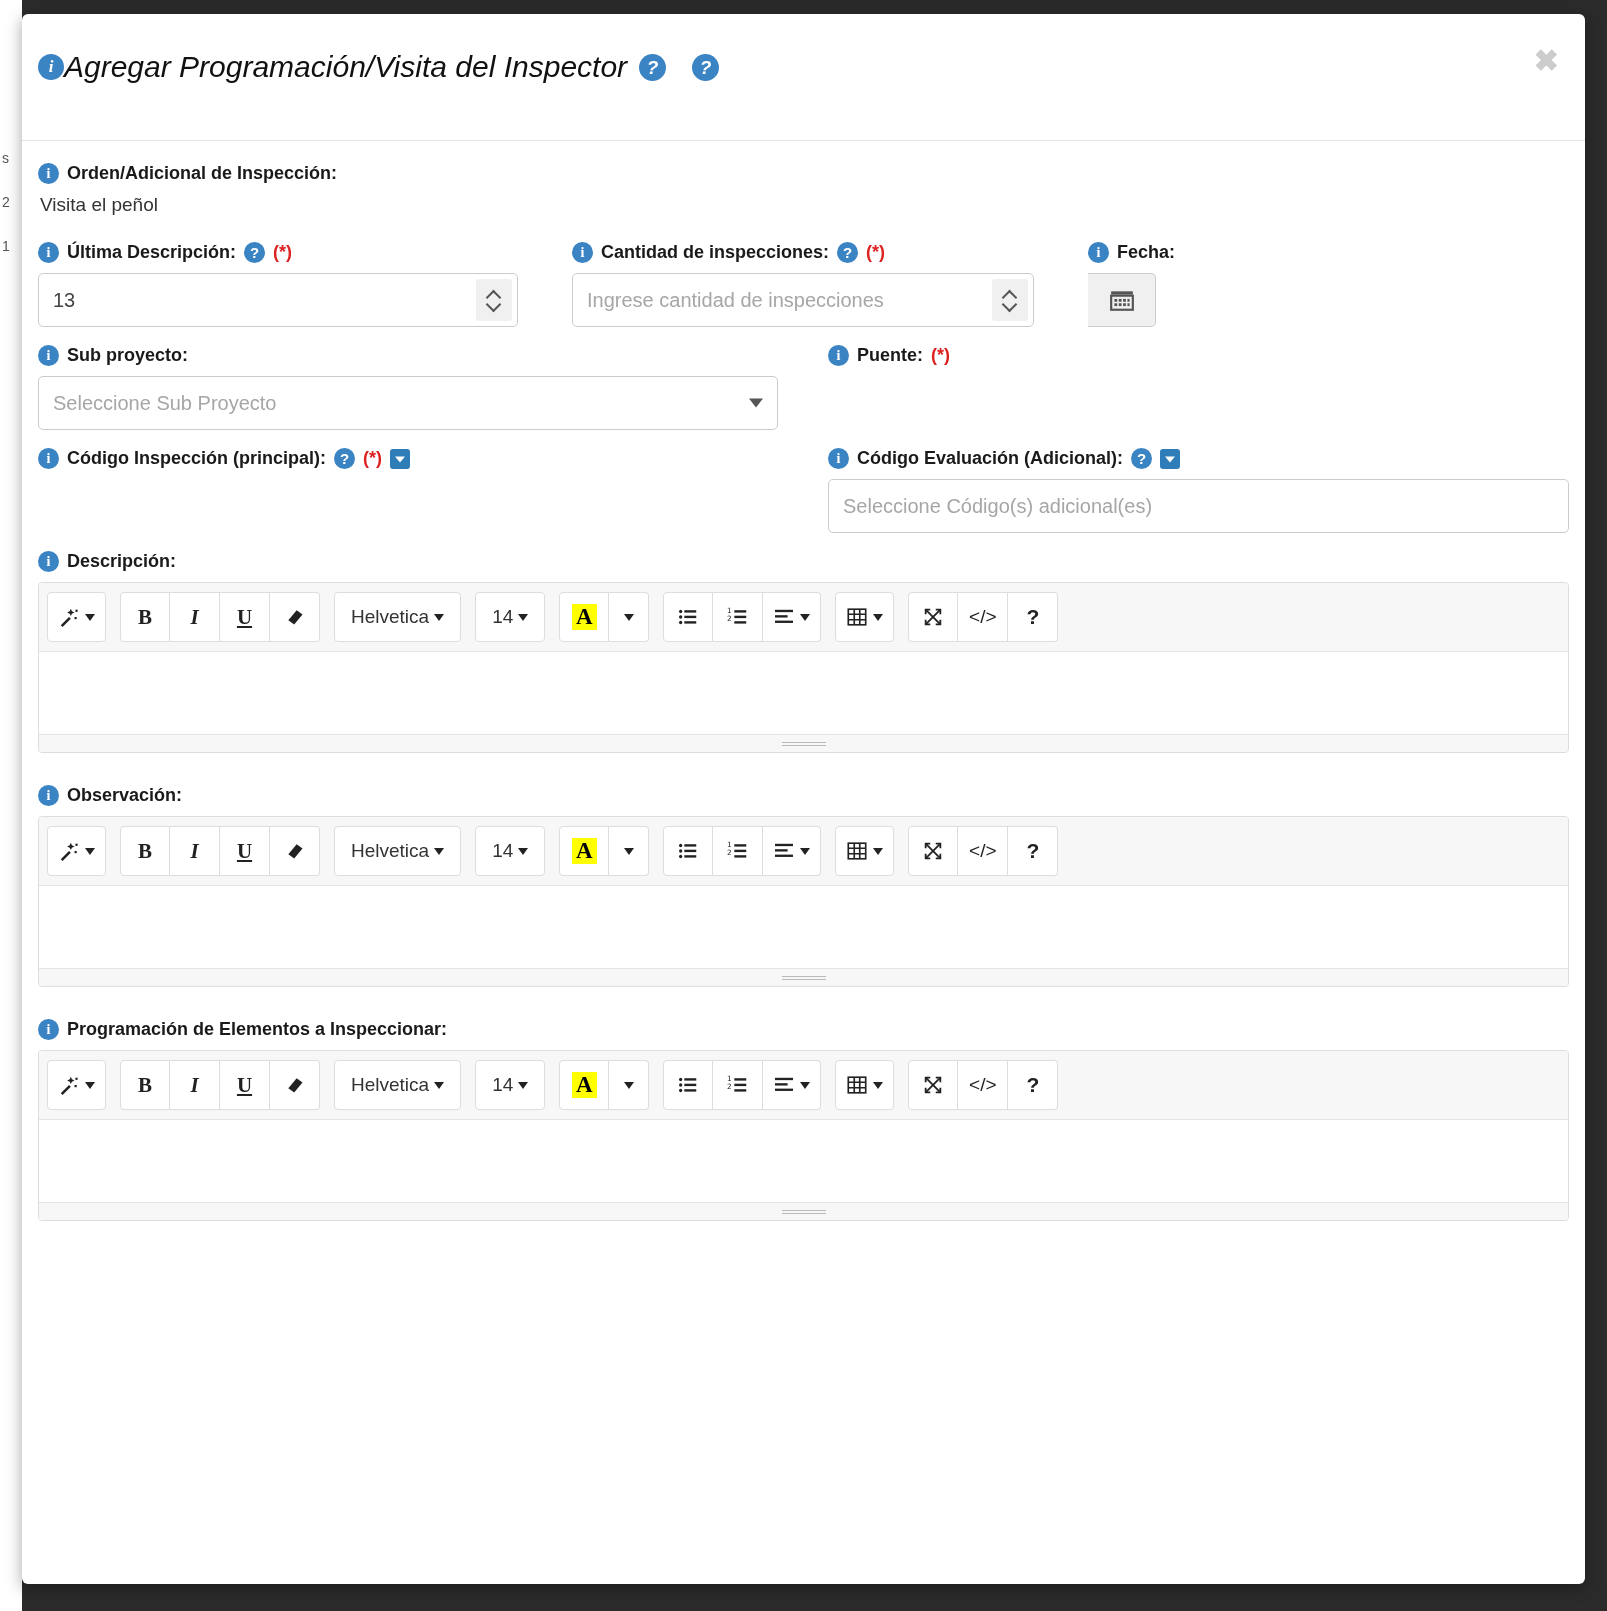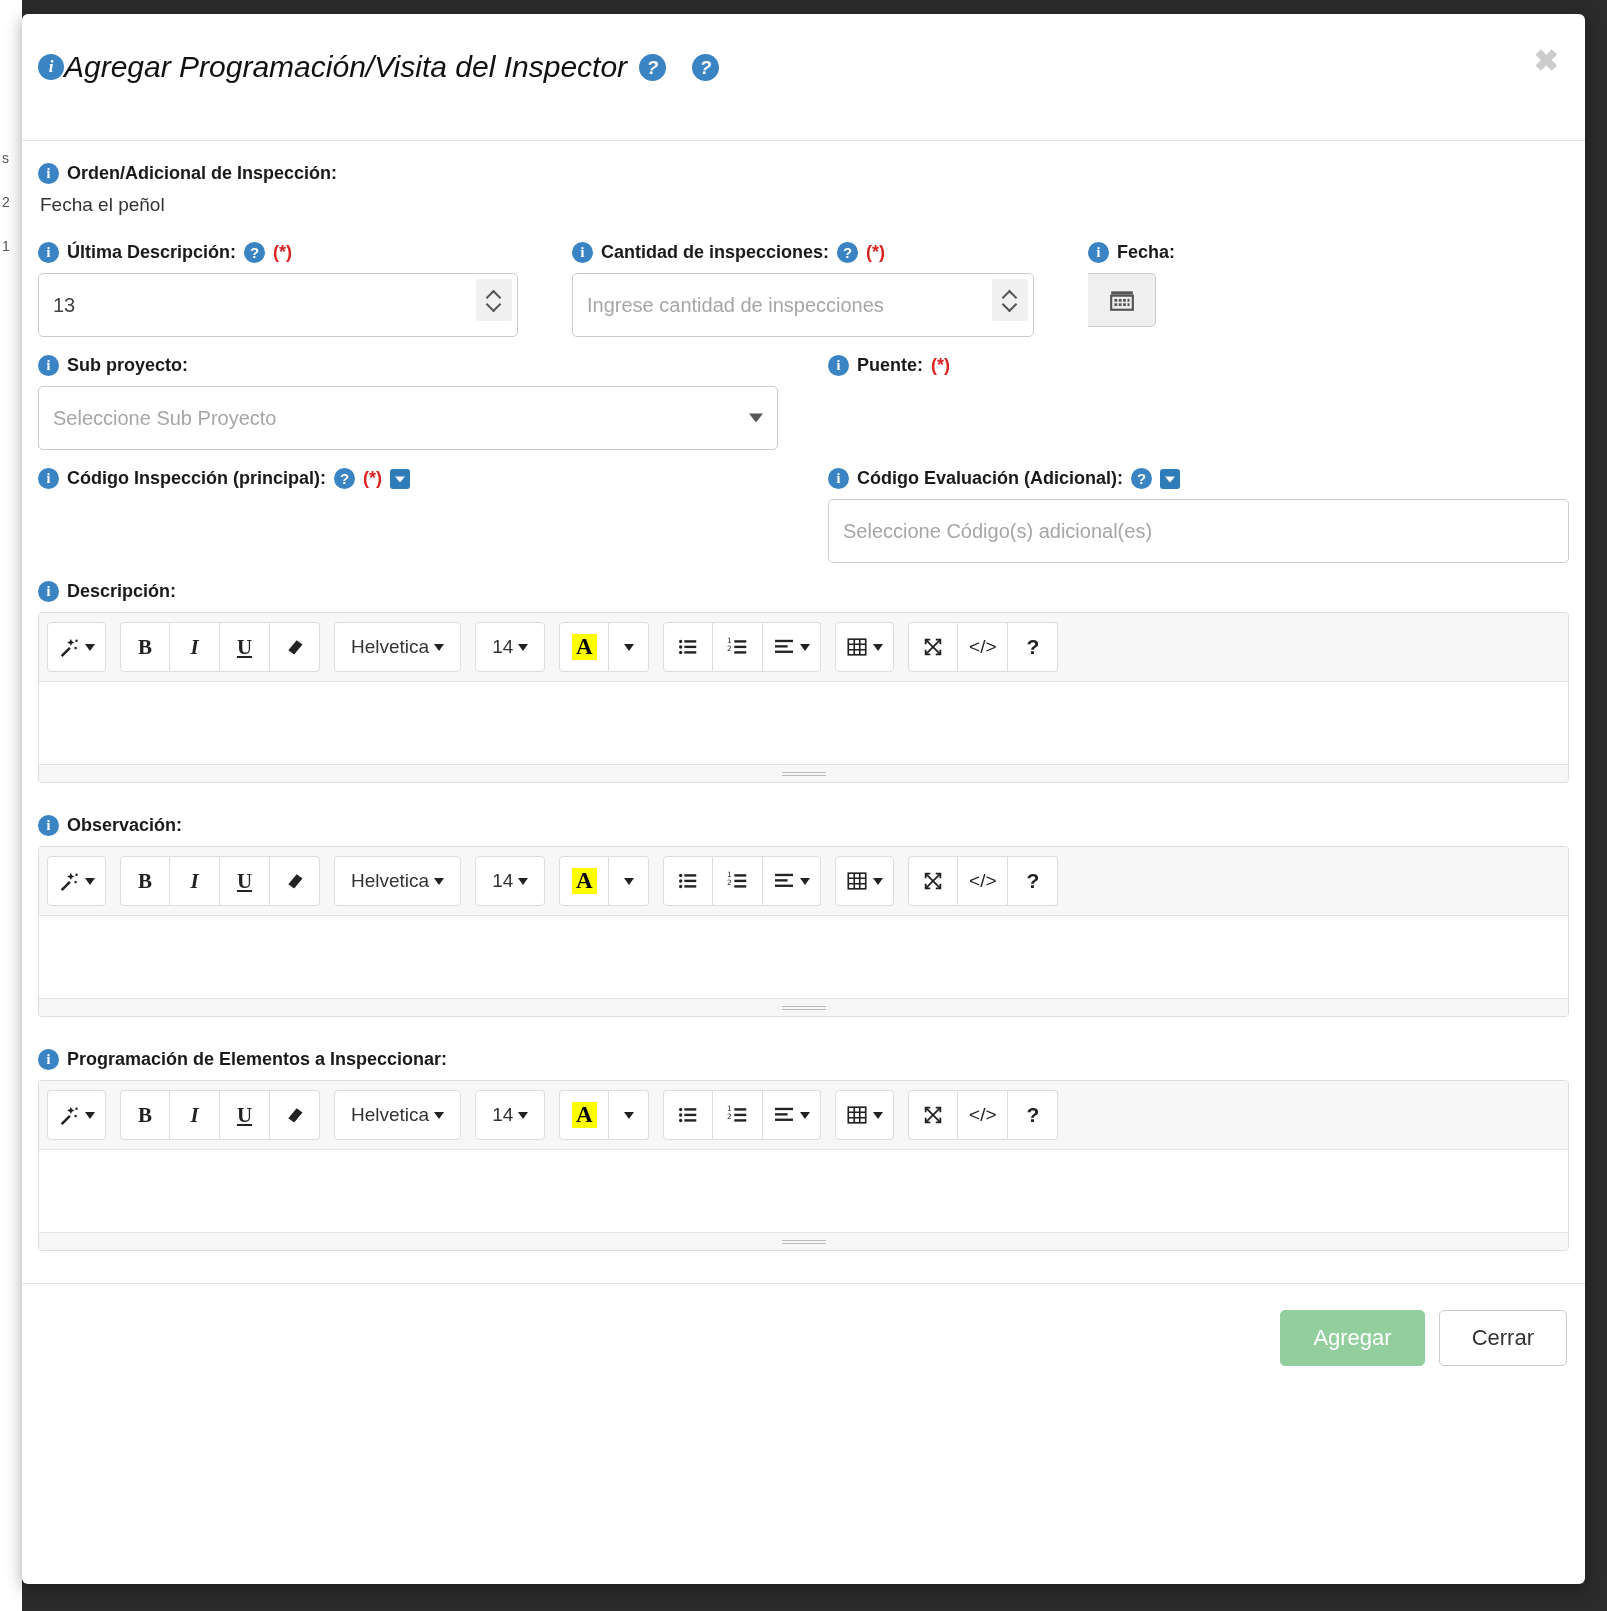"Fecha el peñol" div.static-value { text: Fecha -> Visita }
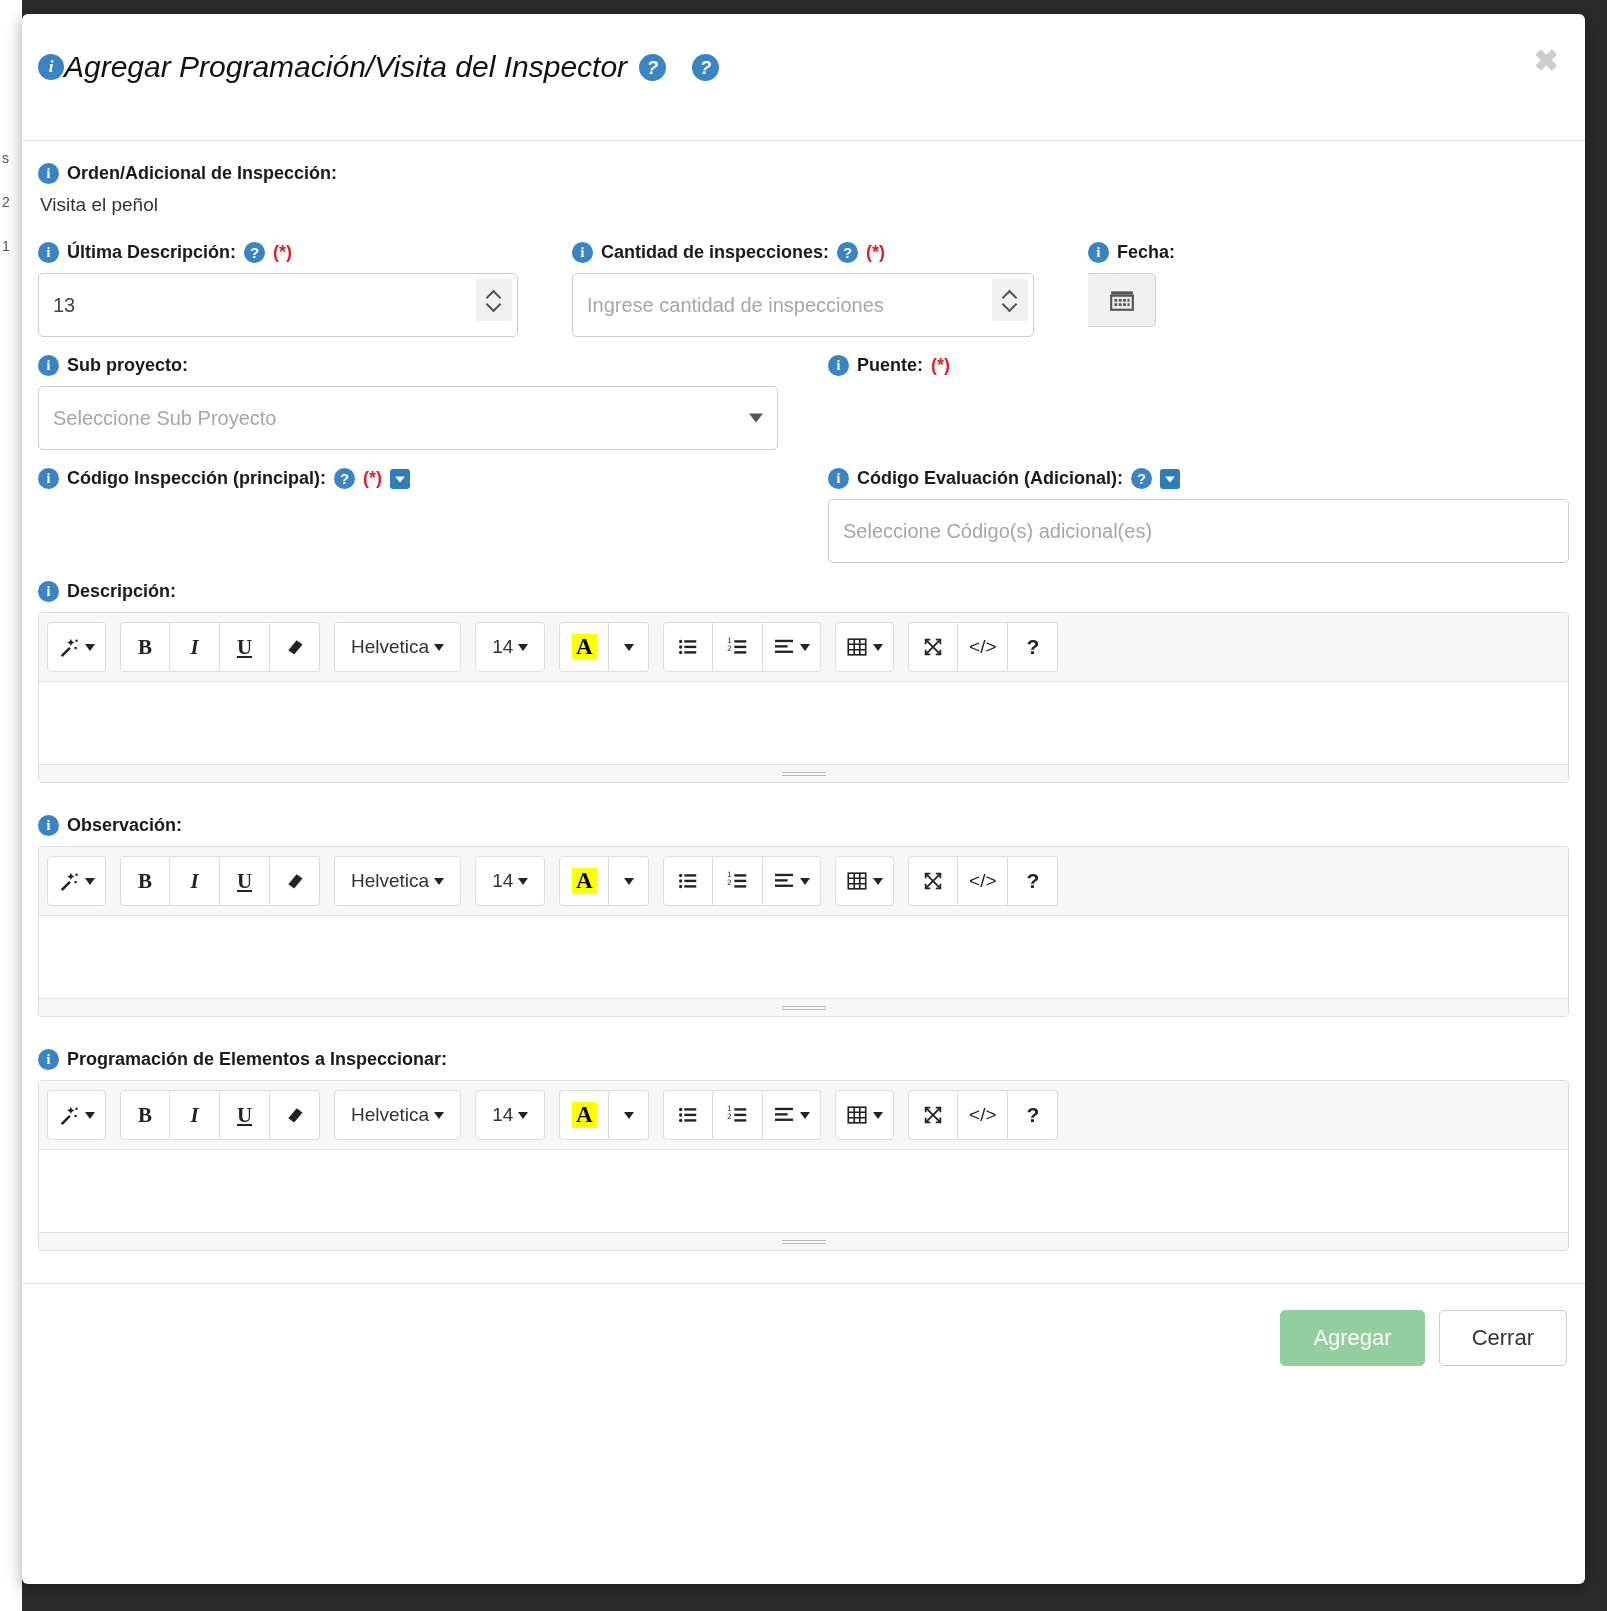"13" .ctrl { height: 64px -> 54px }
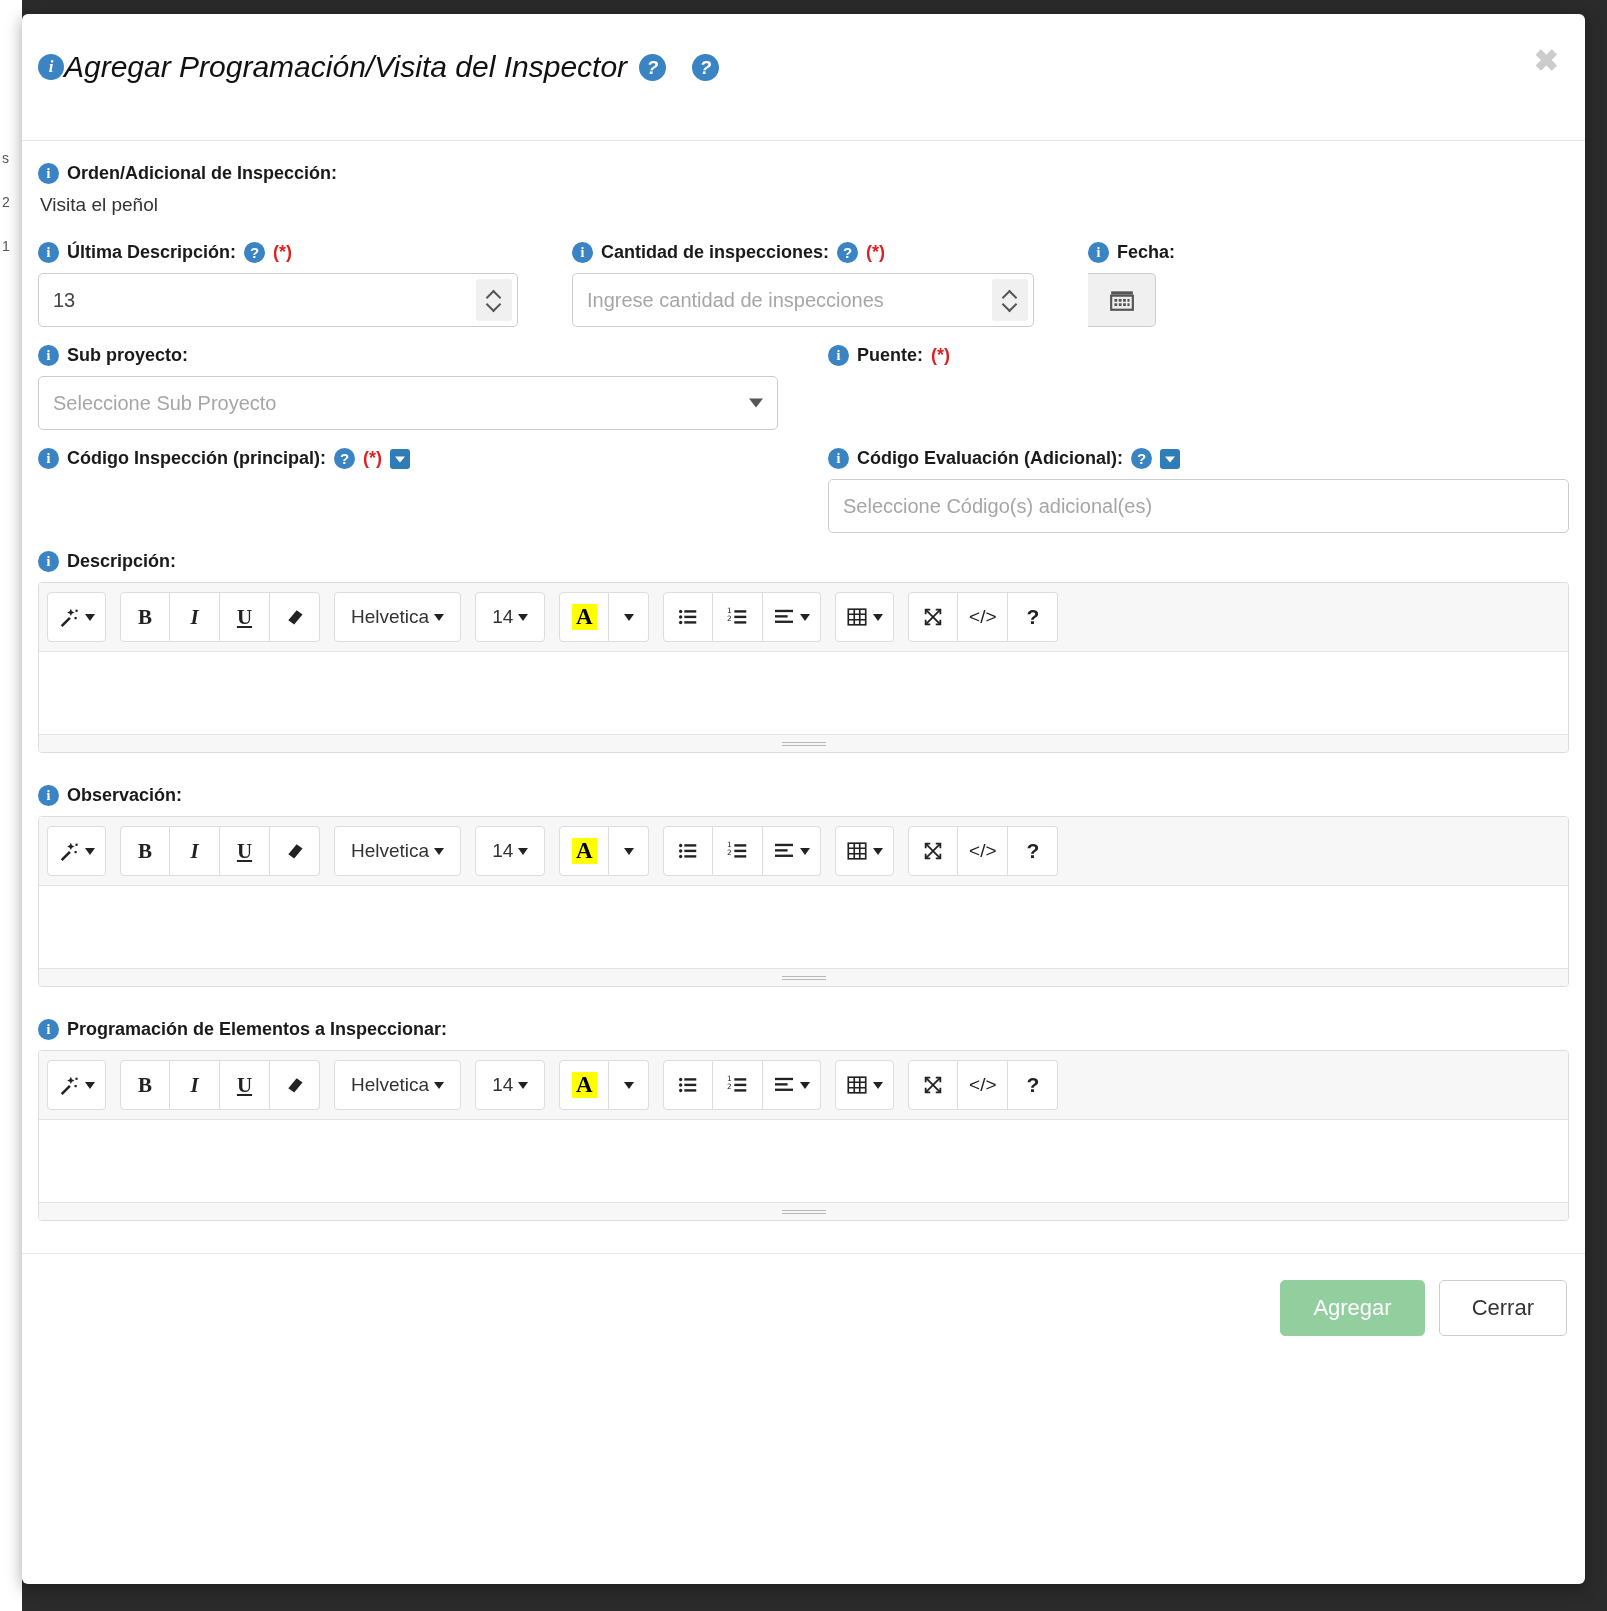"Agregar" div.modal-footer { html: <div> <button>Agregar</button> <button>Cerrar</button> </div> -> none }
